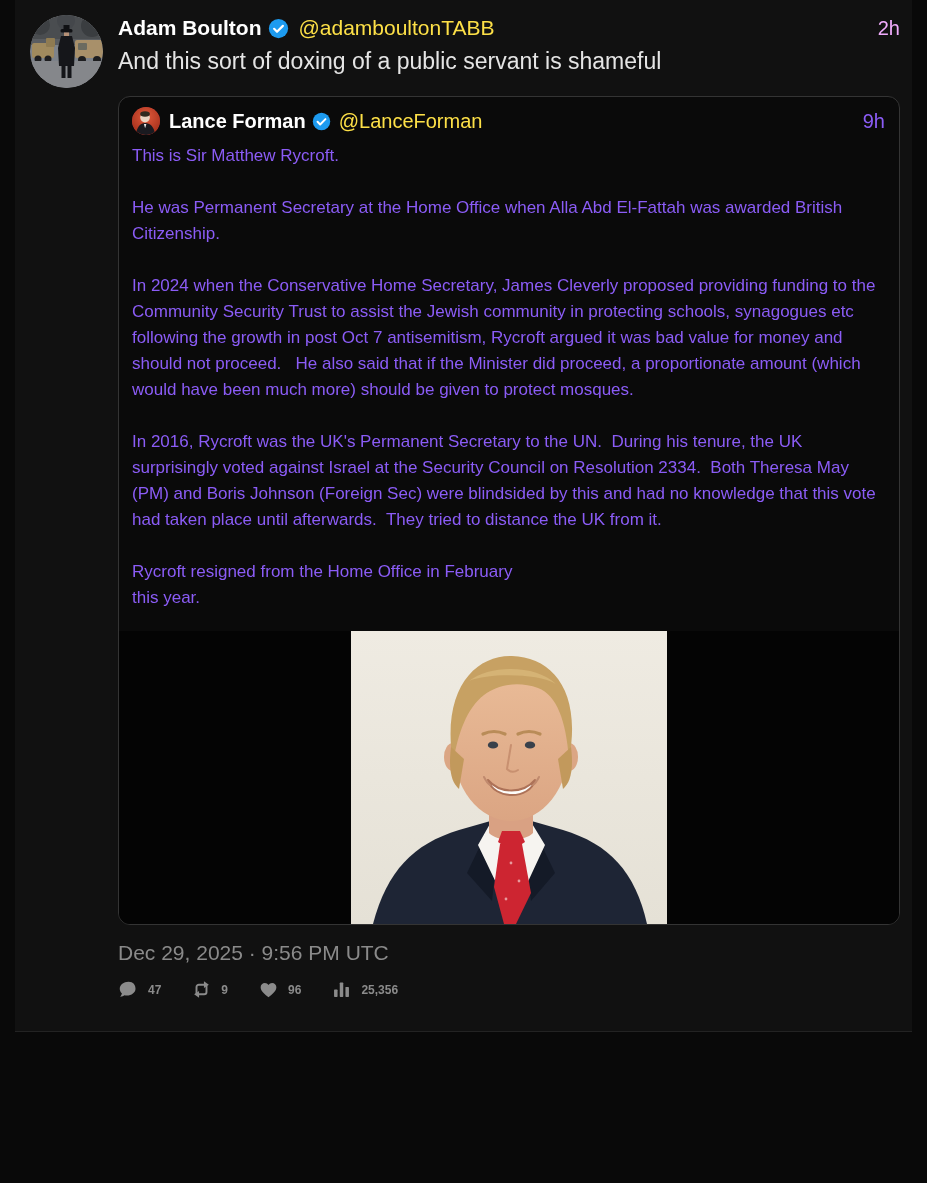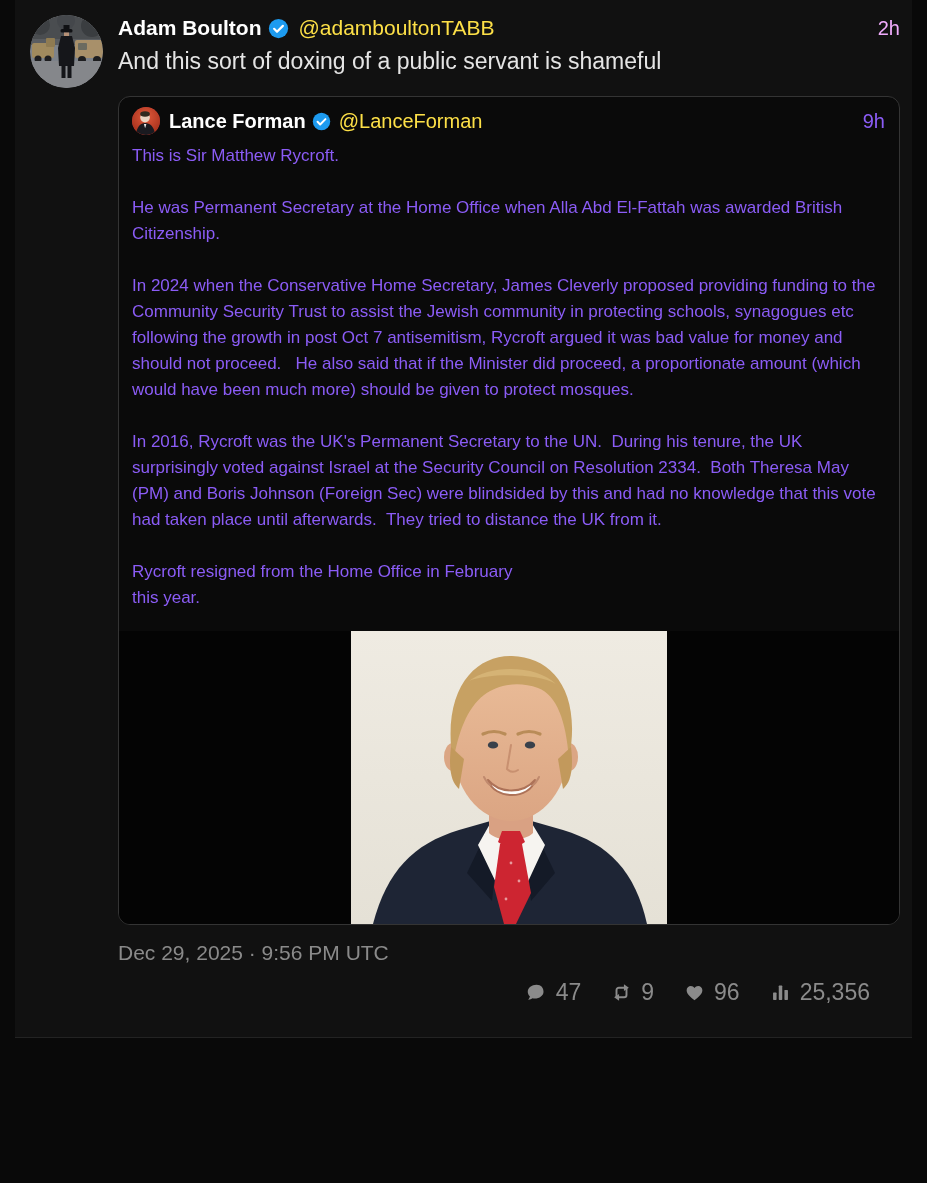"47" .stats-row { font-size: 23px -> 12px; font-weight: normal -> bold; justify-content: flex-end -> none }
